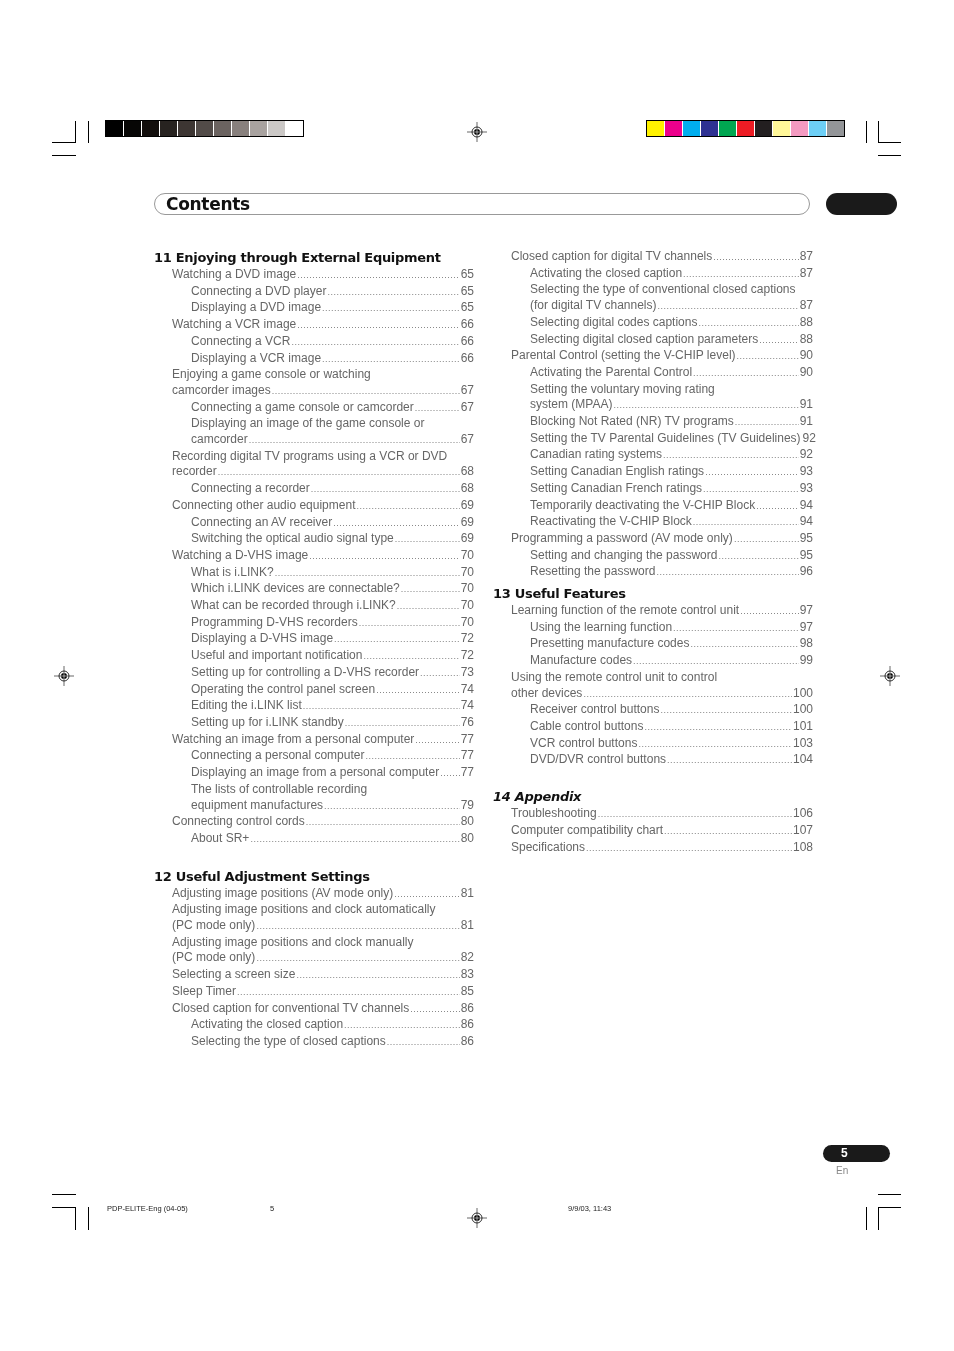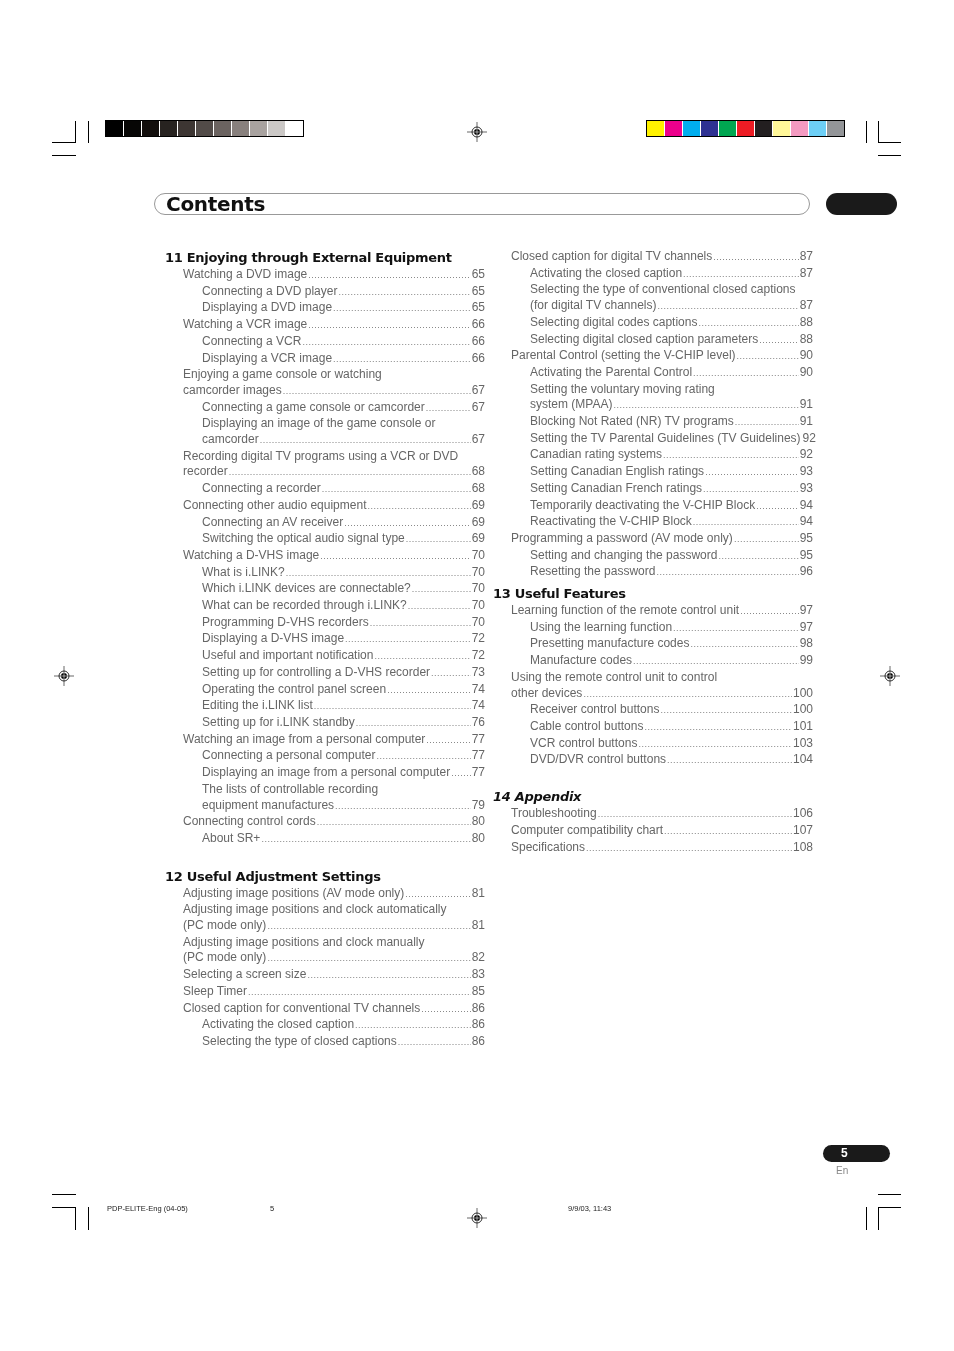"Contents" .title-text { font-size: 20px -> 17px }
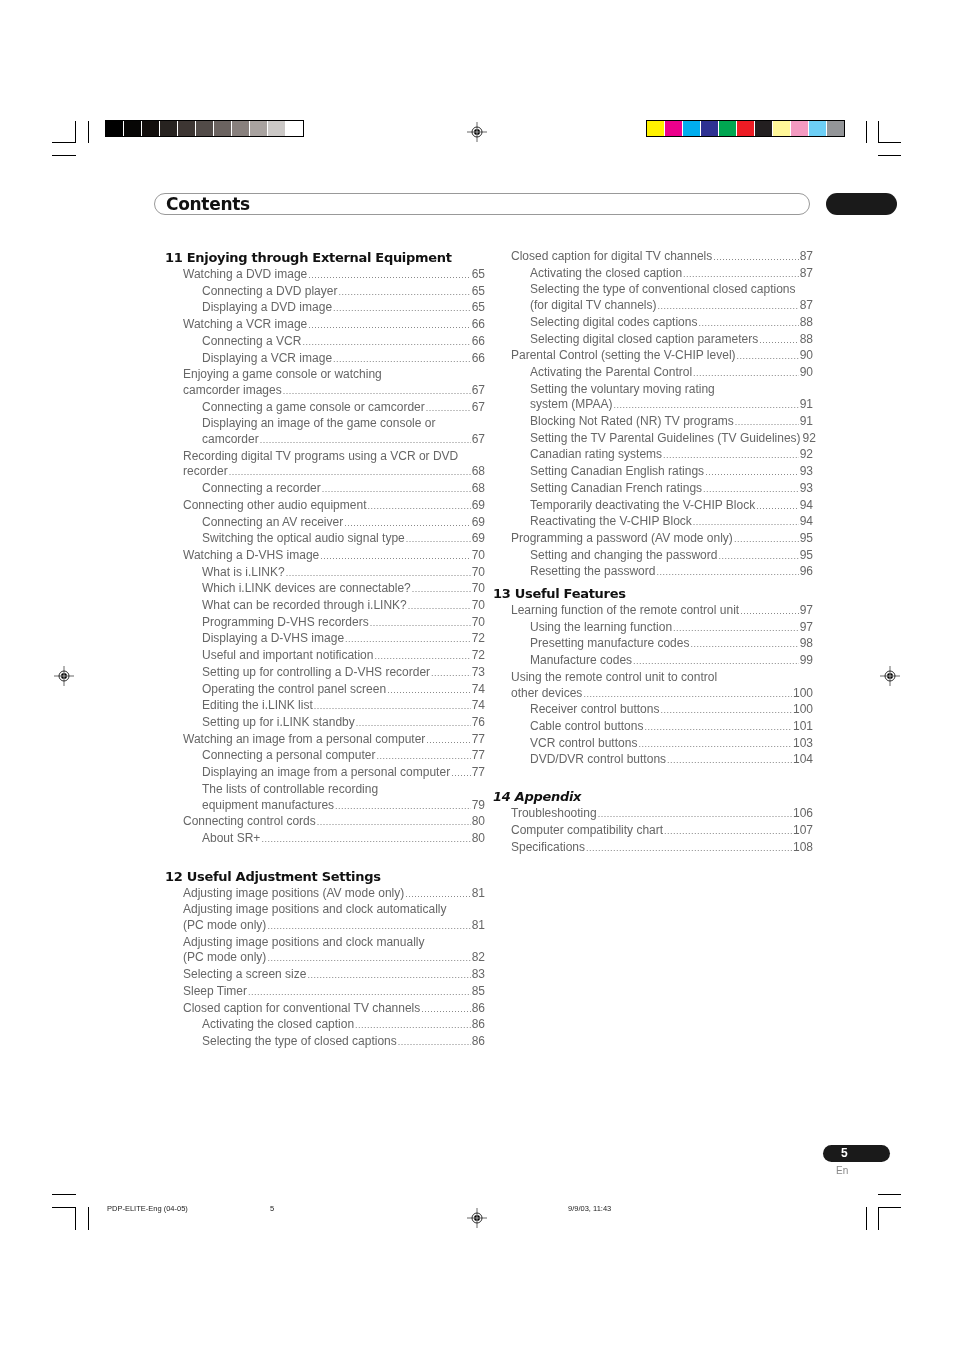"11 Enjoying through External Equipment" div.col { left: 165px -> 154px }
